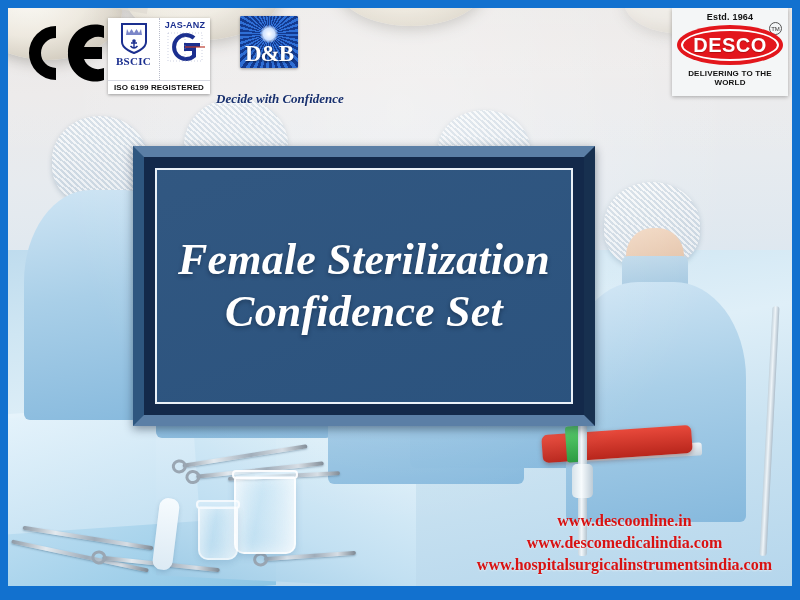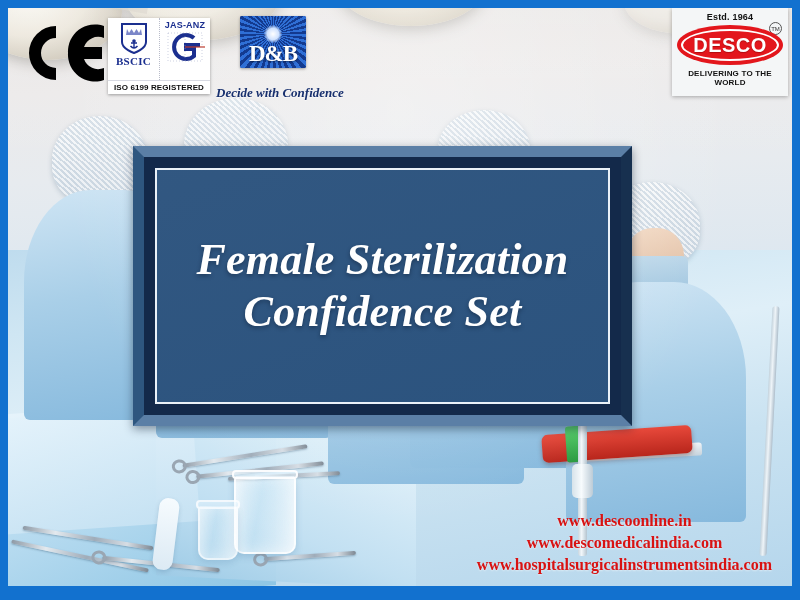"D&B" .dnb { width: 66px -> 58px }
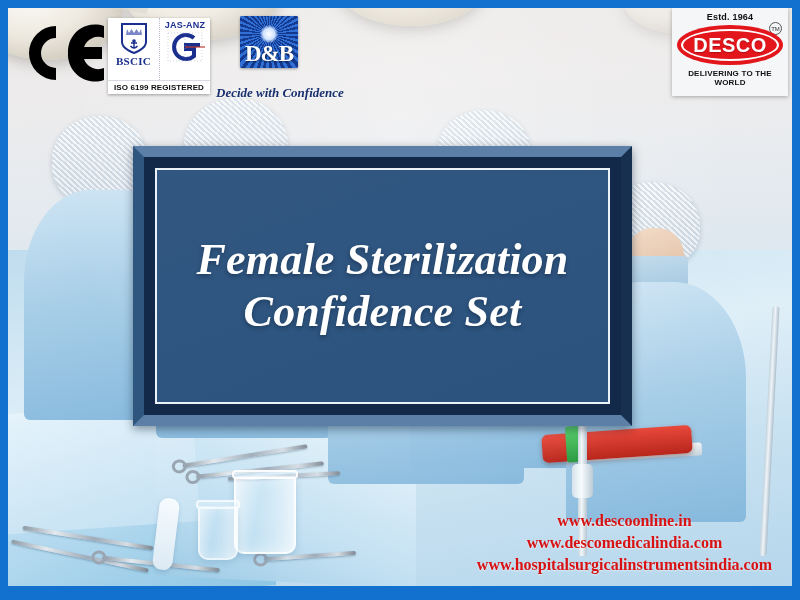"Decide with Confidence" .dnb-tag { top: 66px -> 72px }
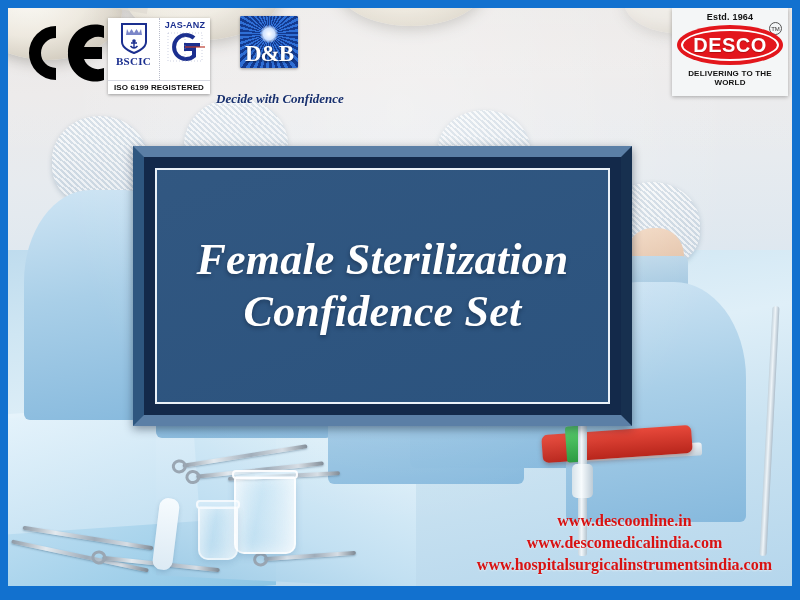"Female Sterilization" .title-frame { width: 499px -> 462px }
